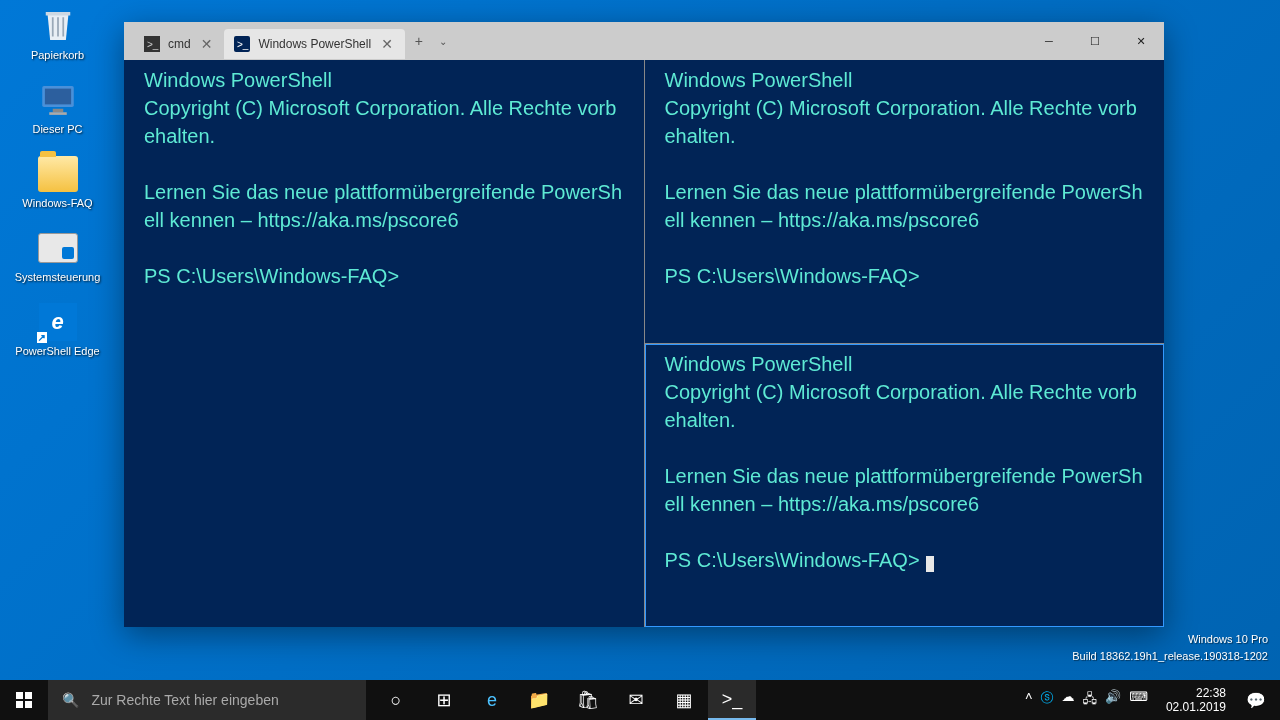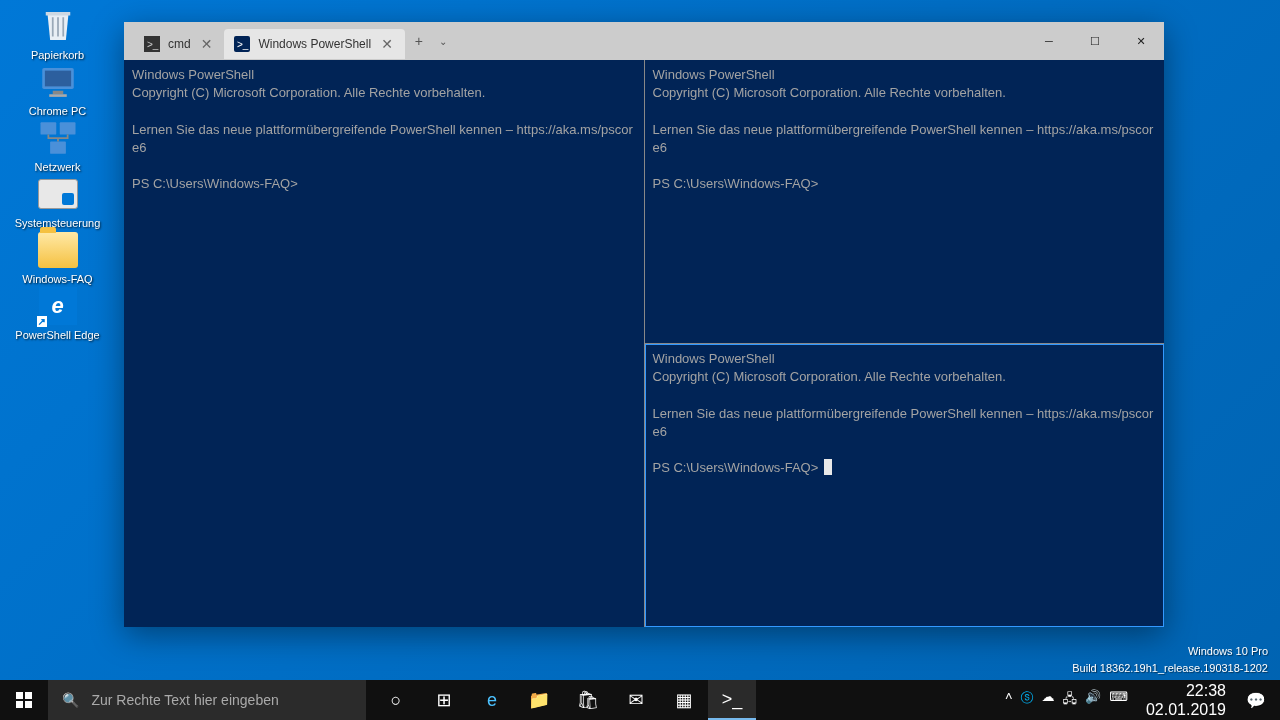"Papierkorb" .desktop-icons { gap: none -> 18px }
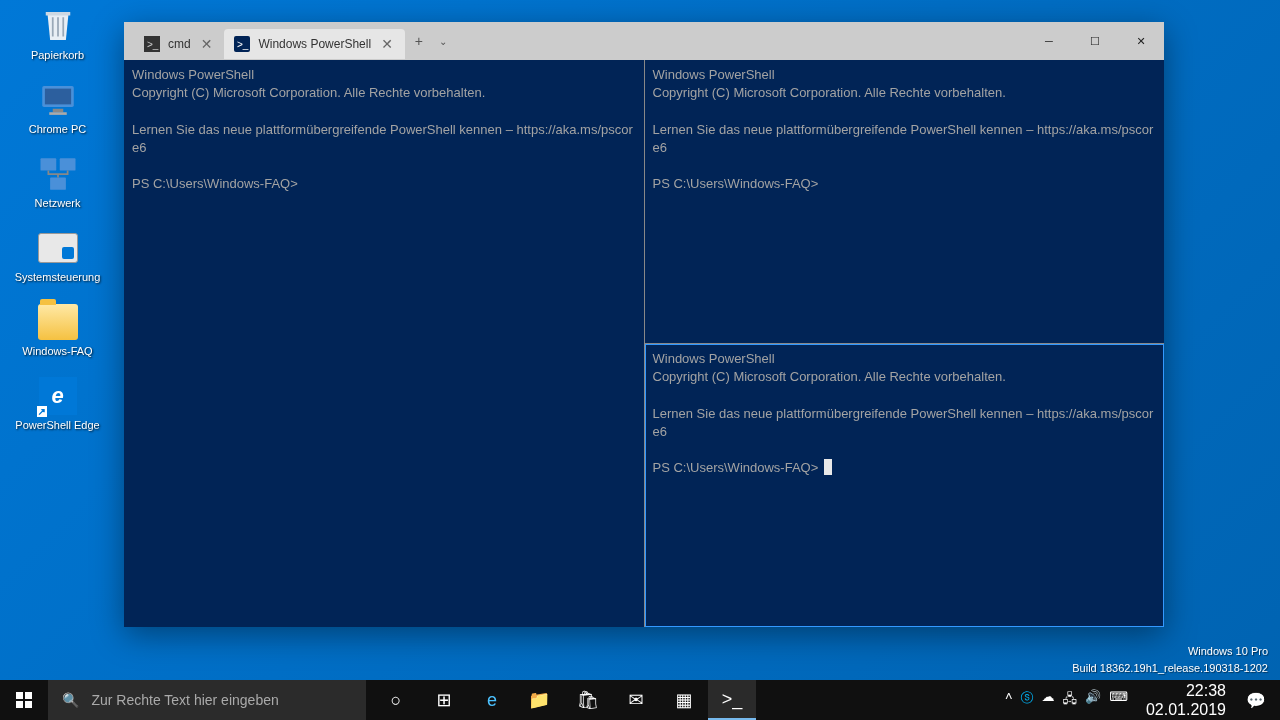"Windows PowerShell Copyright (C)" .pane { color: #a3a3a3 -> #5eead4; font-size: 13px -> 20px; padding: 6px 8px -> 6px 20px }
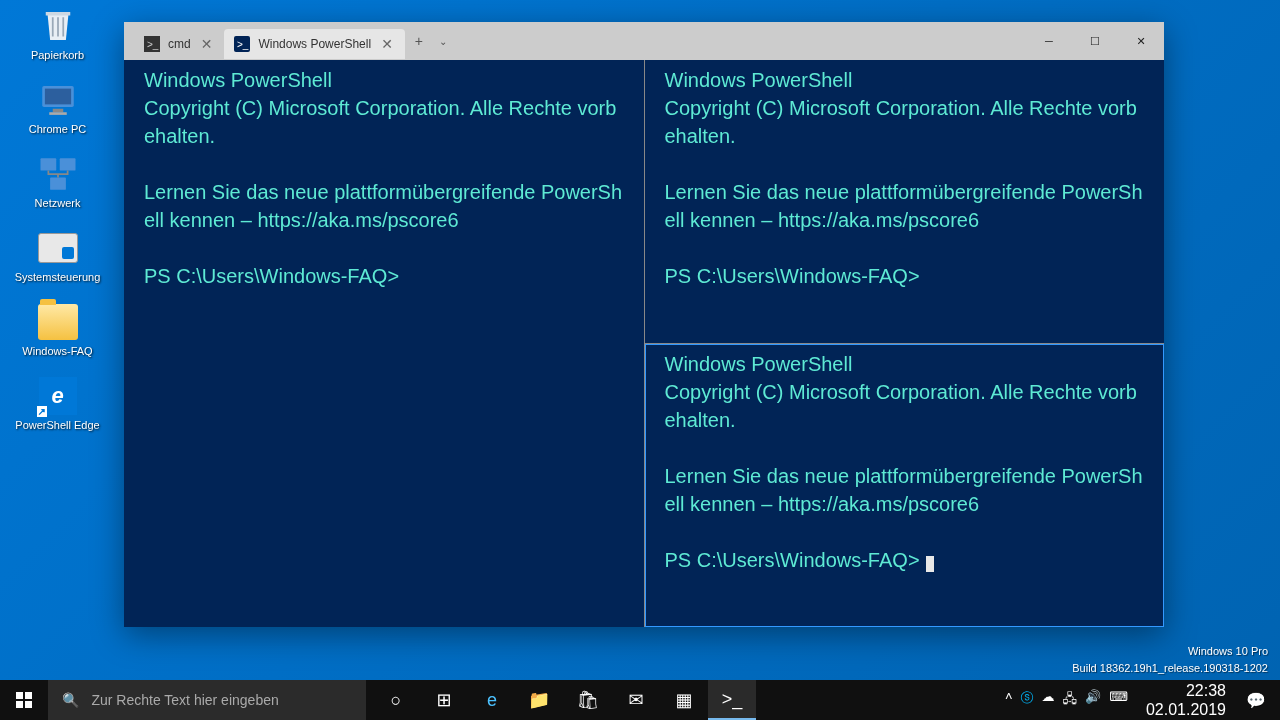"Chrome PC" div.label { text: Chrome -> Dieser }
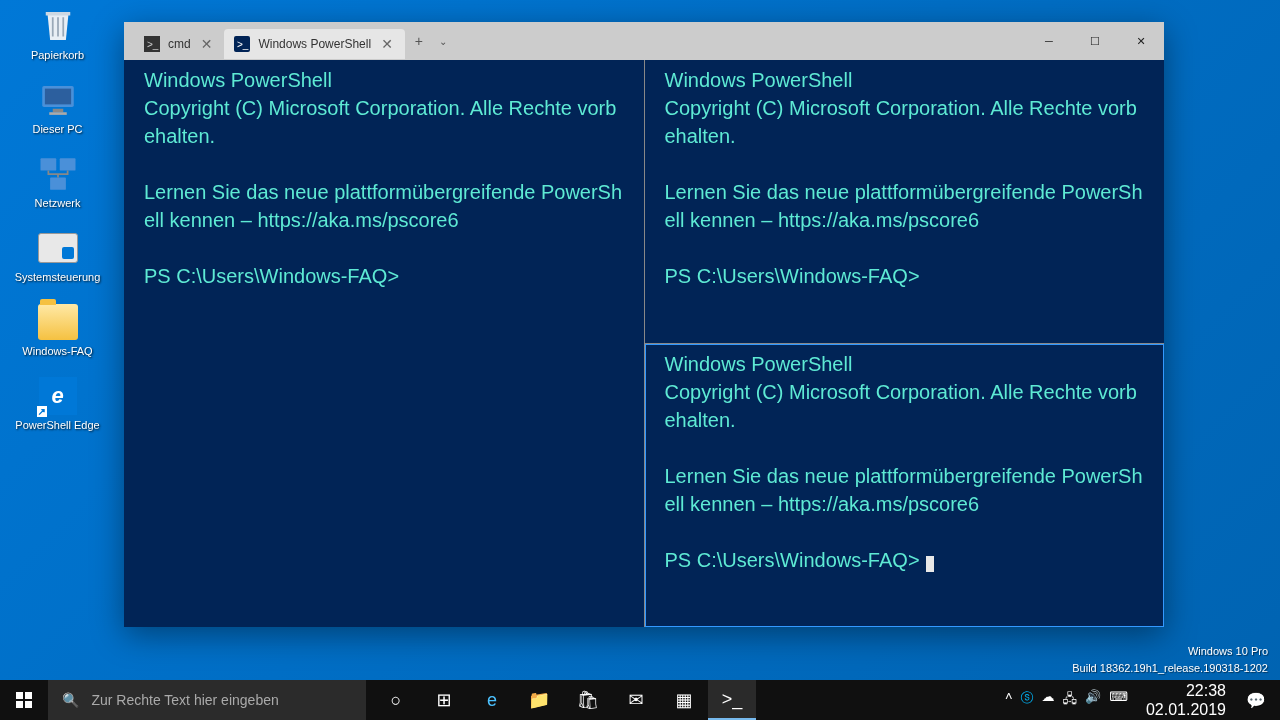"Netzwerk" div.desktop-icon { html: <div> <div> <svg> <rect></rect> <rect></rect> <rect></rect> <path></path> </svg> </div> <div>Netzwerk</div> </div> -> none }
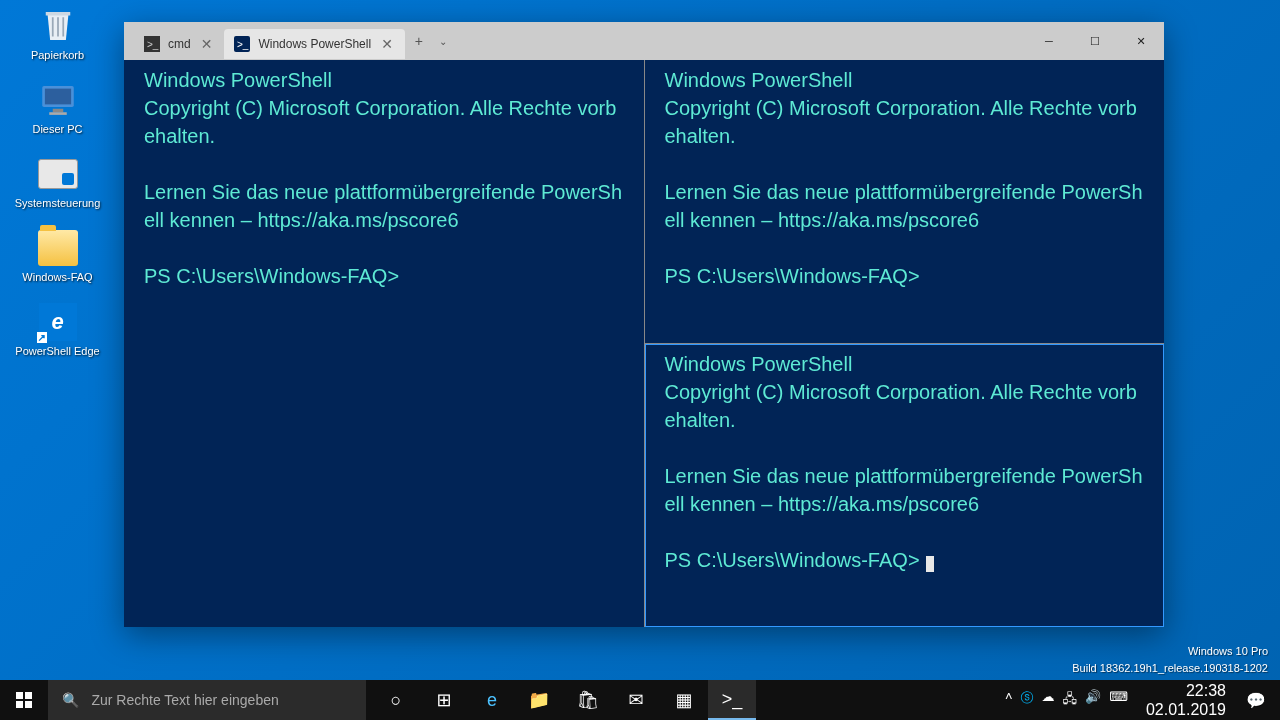"Systemsteuerung" div.desktop-icon { order: before "Windows-FAQ" -> after "Windows-FAQ" }
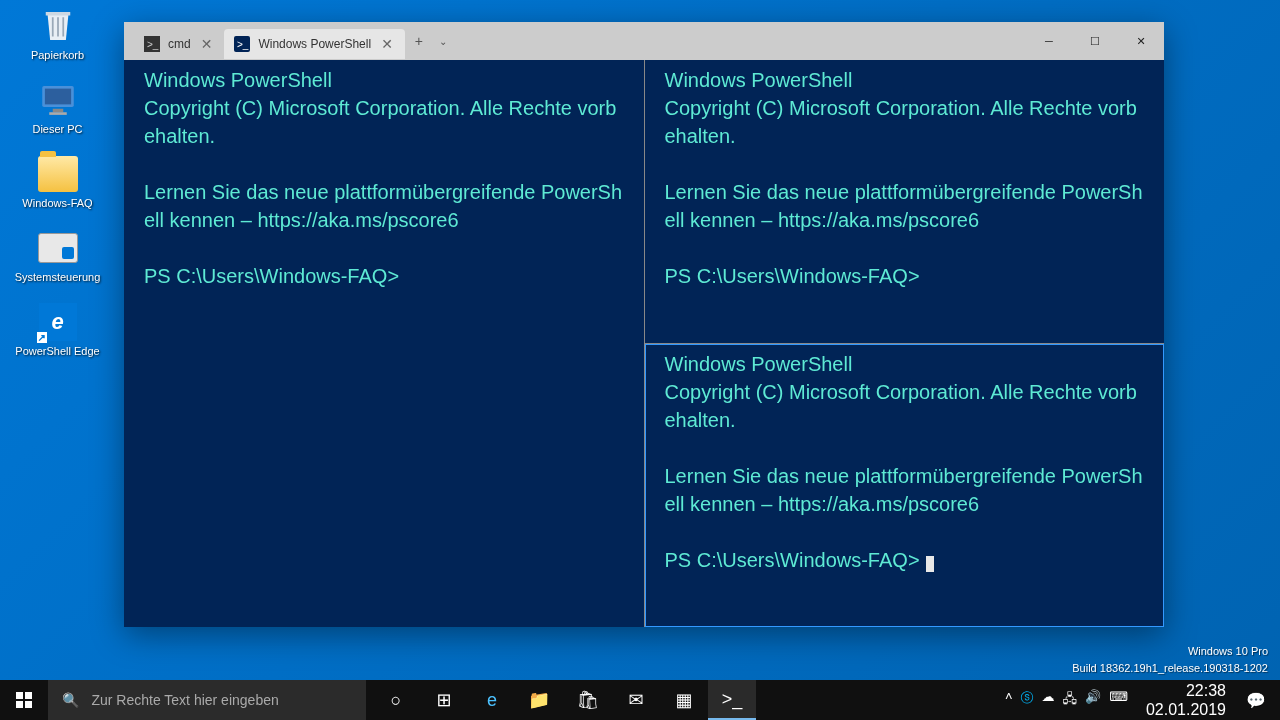"Windows 10 Pro" .watermark { bottom: 44px -> 56px }
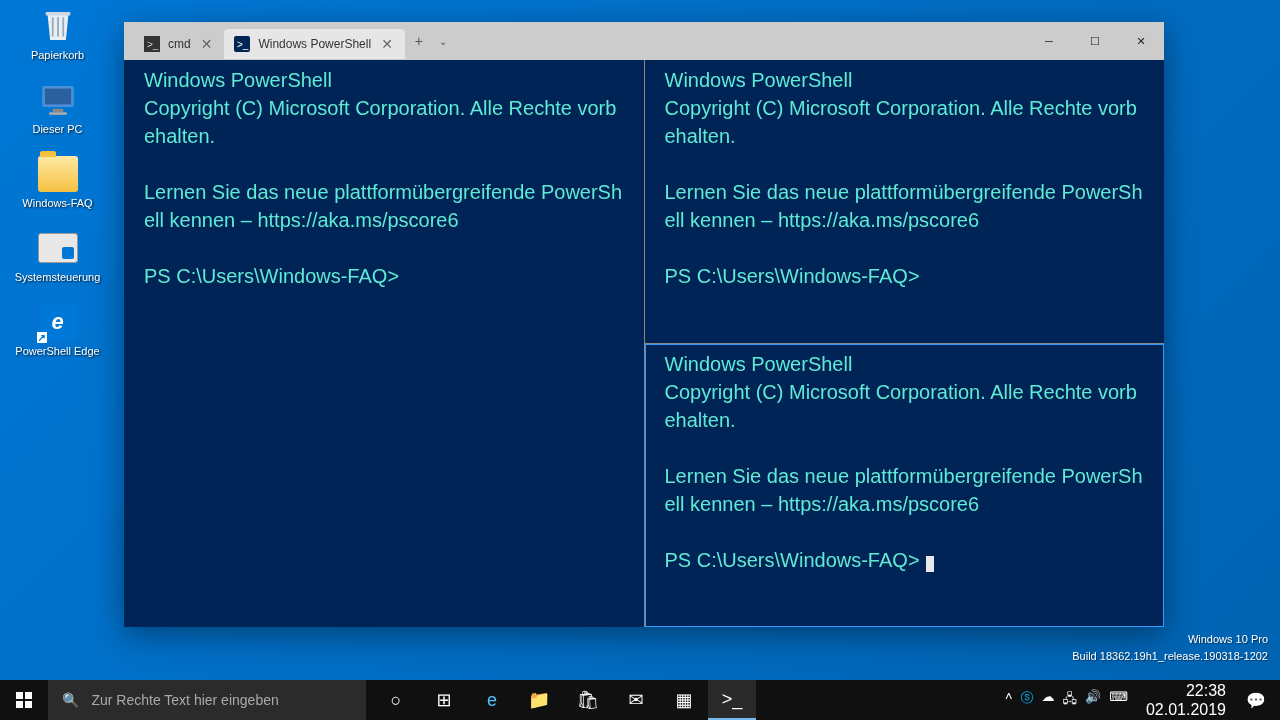"22:38" .clock { font-size: 16px -> 12px }
